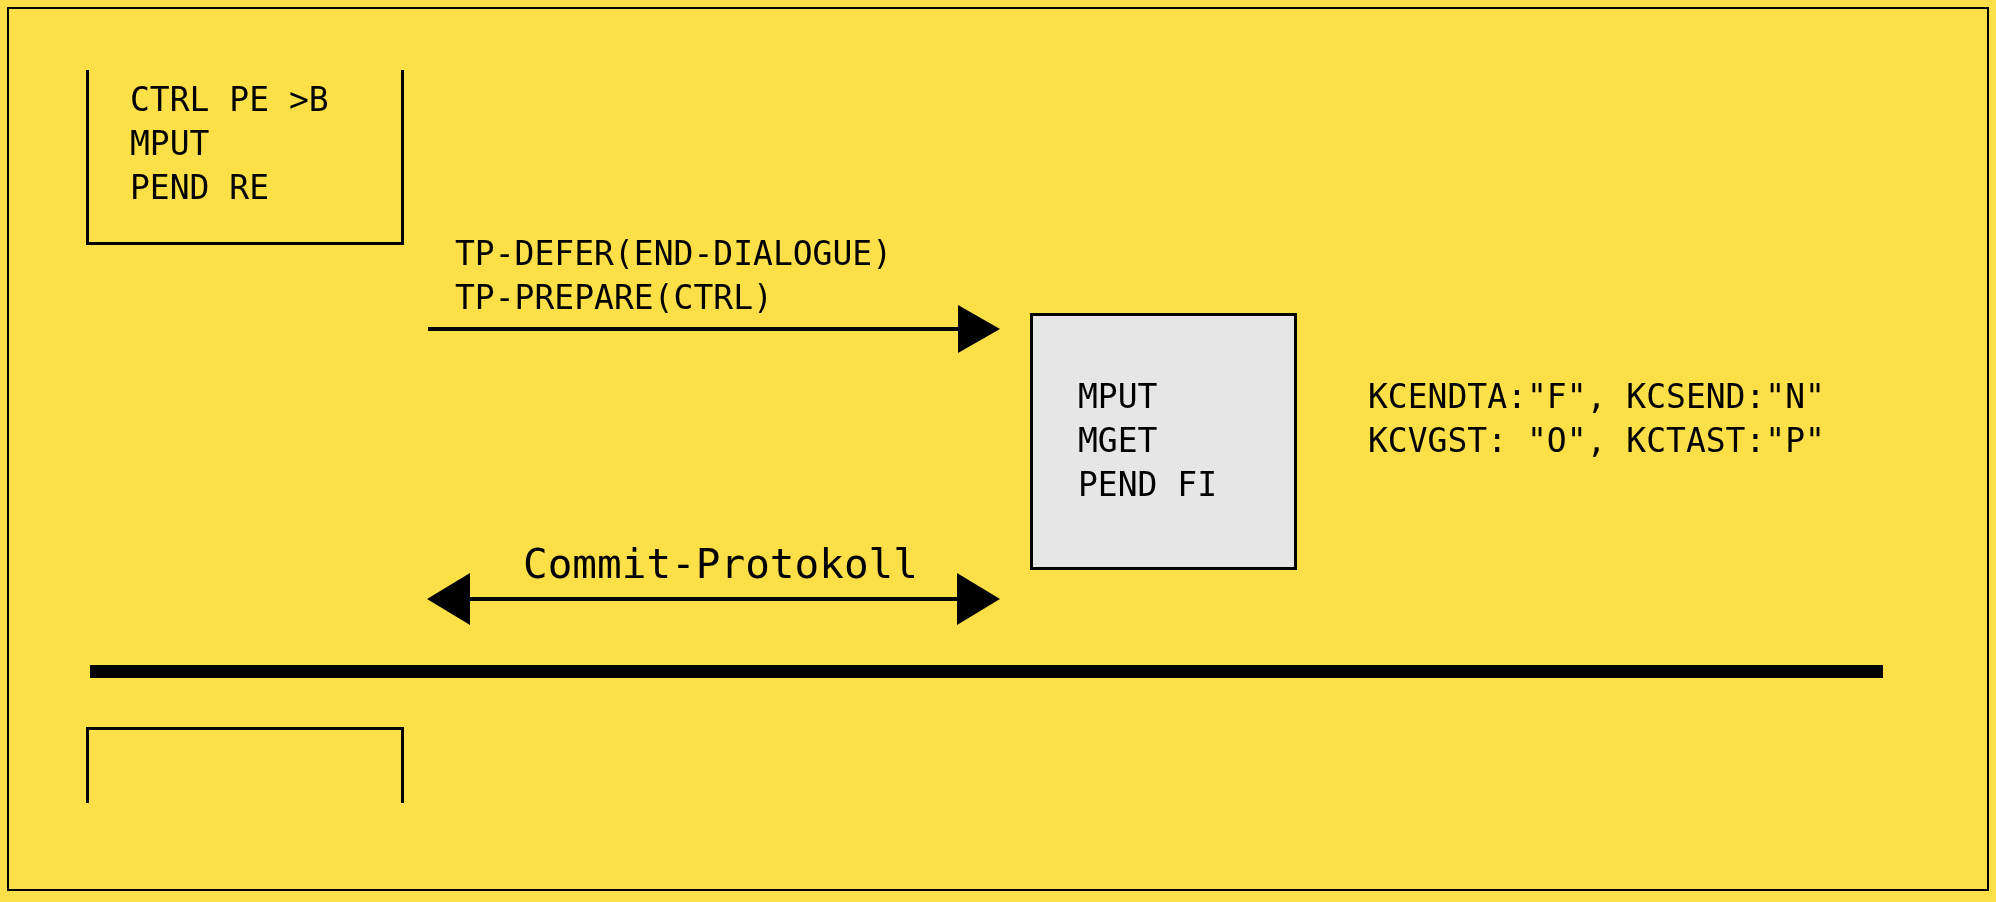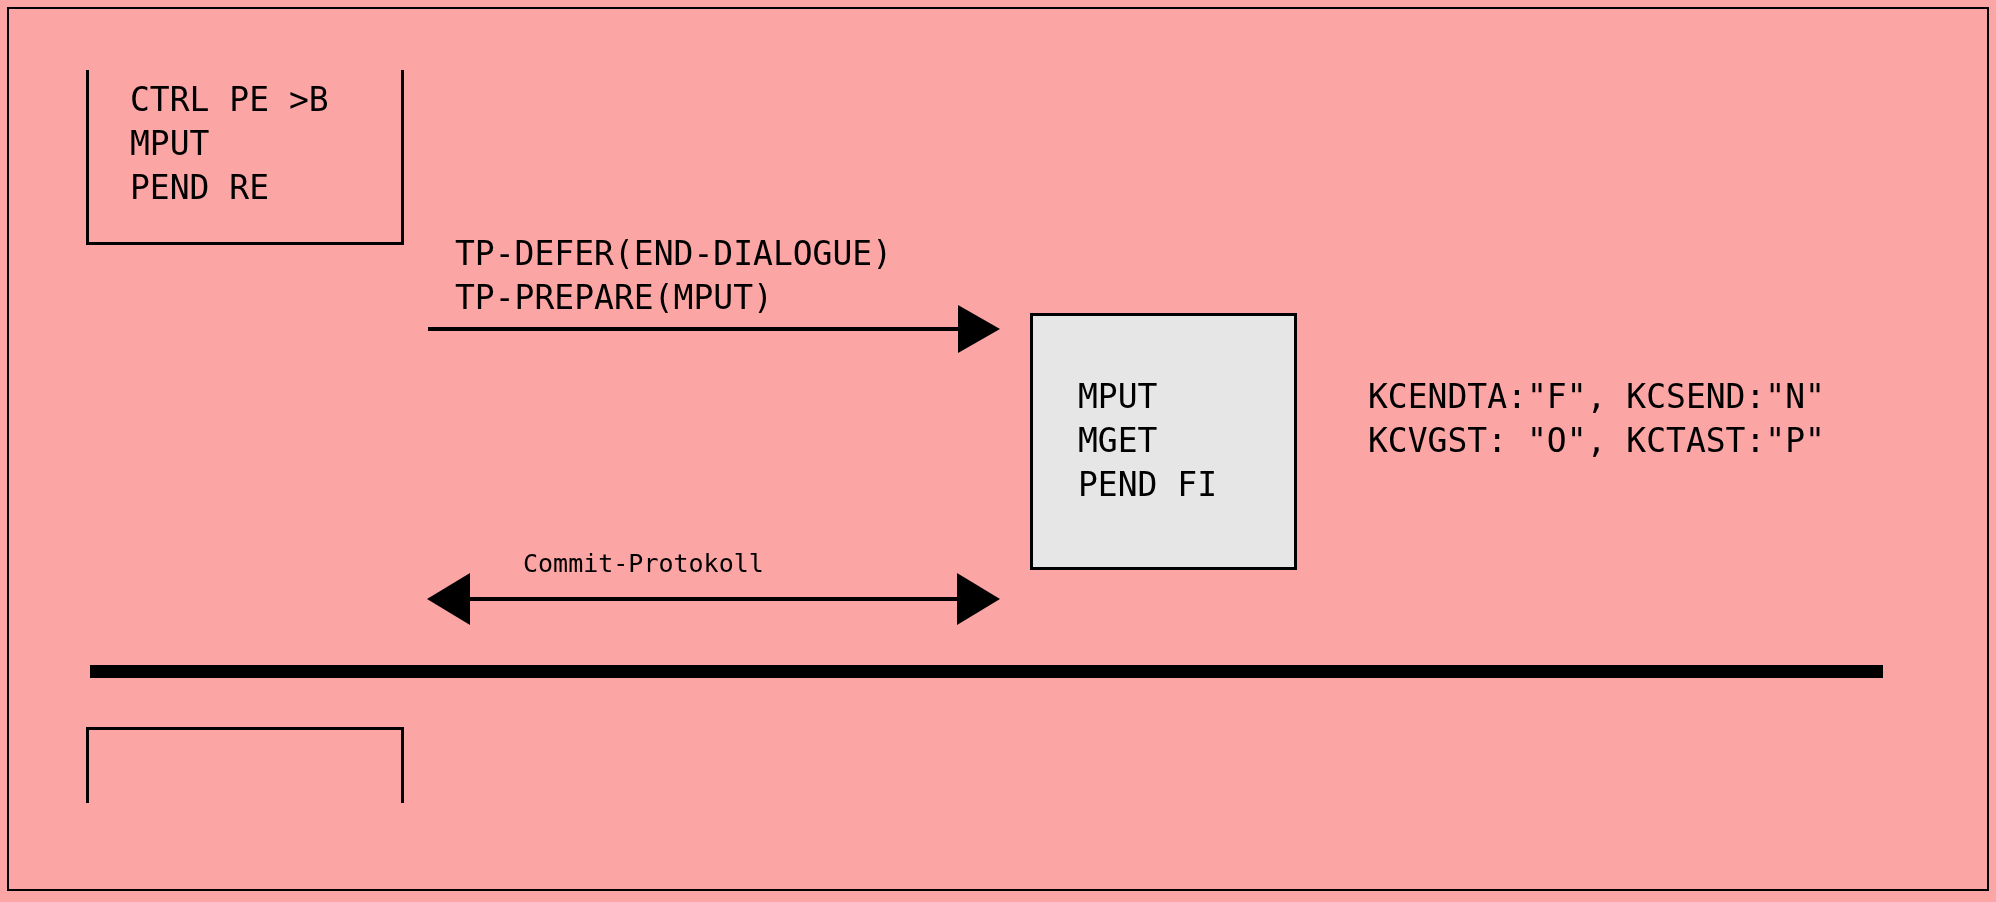"CTRL PE >B" #canvas { background: #fca5a5 -> #fde047 }
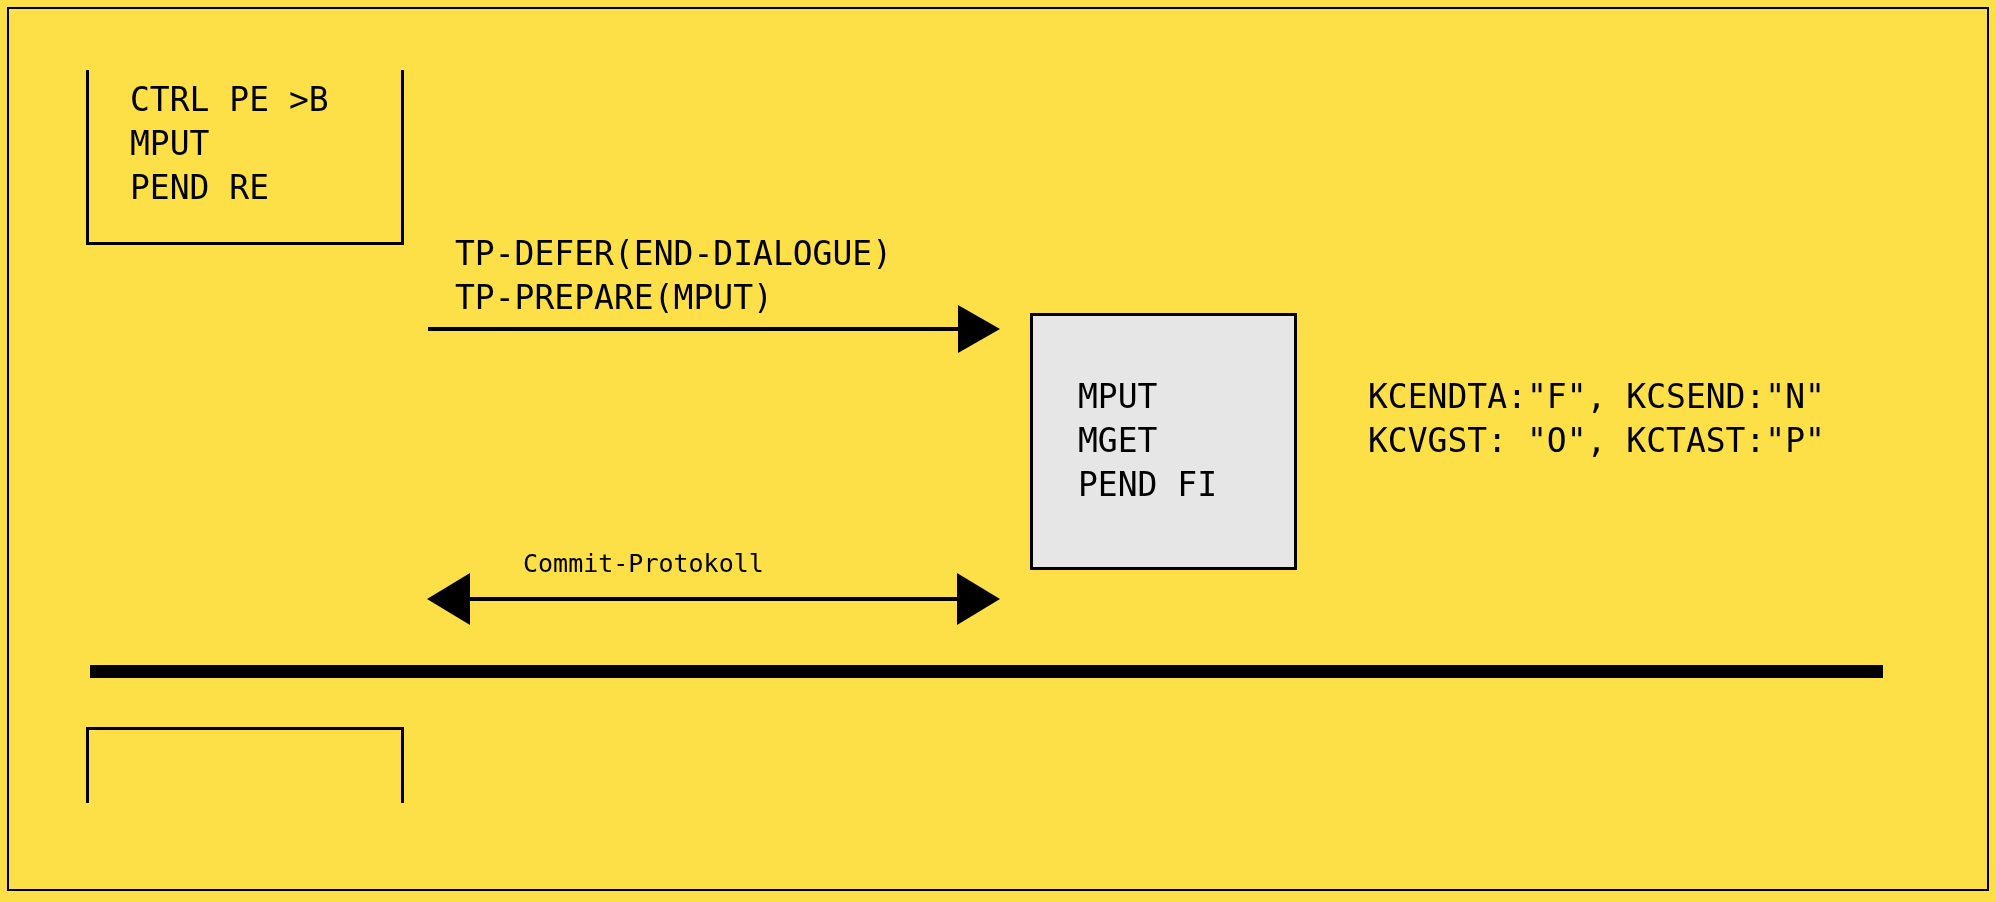"TP-DEFER(END-DIALOGUE)" div.mono-text { text: MPUT -> CTRL }
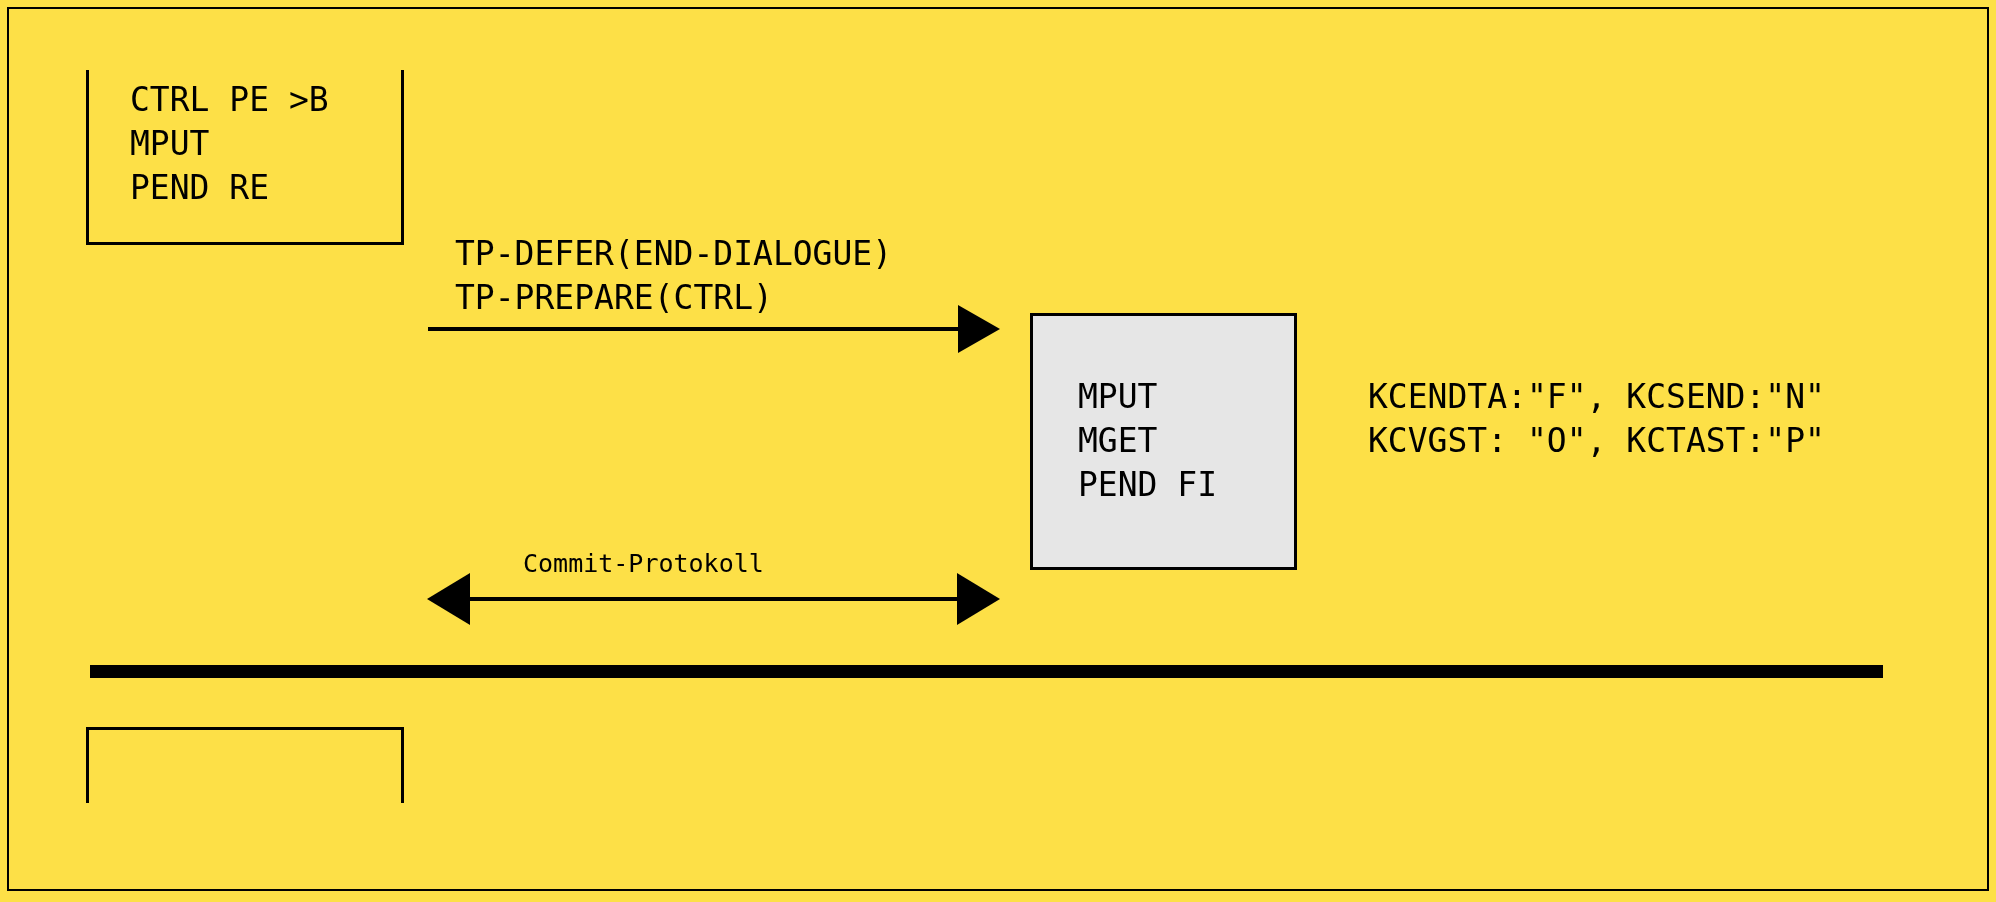"Commit-Protokoll" .arrow2-label { font-size: 25px -> 41px }
